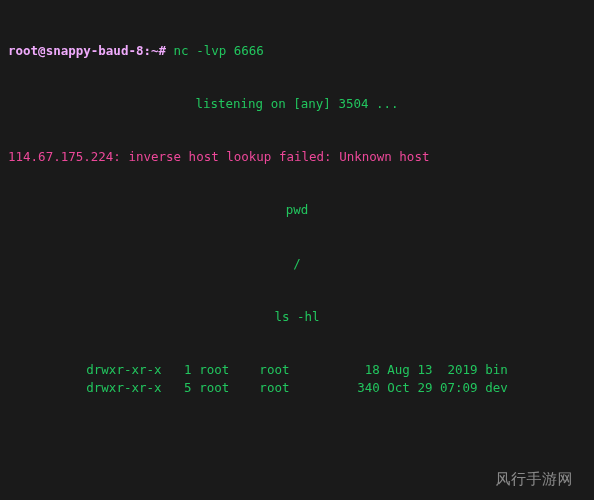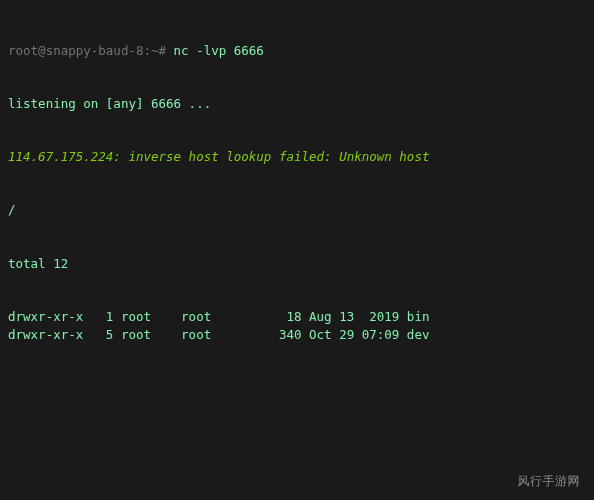"root@snappy-baud-8:~#" .green { color: #737373 -> #f0abfc; font-weight: none -> bold }
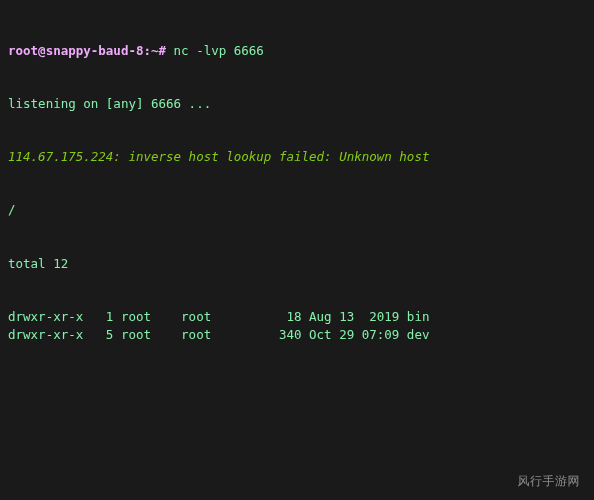"nc -lvp 6666" .cyan { color: #86efac -> #22c55e; text-align: none -> center }
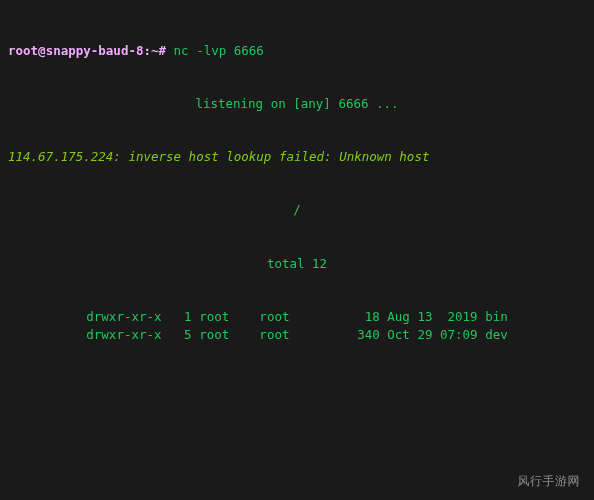"listening on [any] 6666 ..." div.row { text: 6666 -> 3504 }
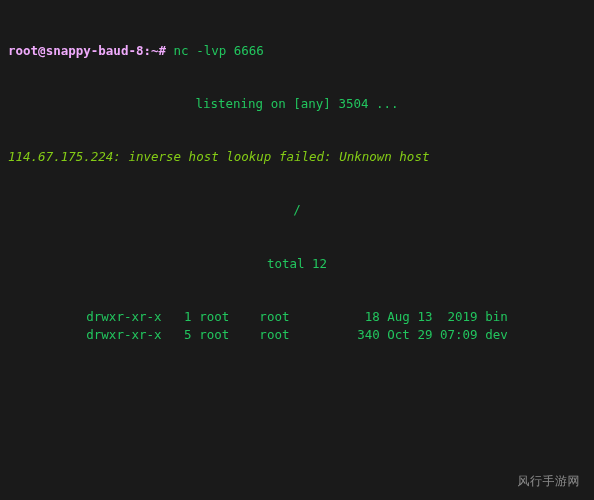"114.67.175.224: inverse host lookup" .magenta { color: #84cc16 -> #ec4899; font-style: italic -> none }
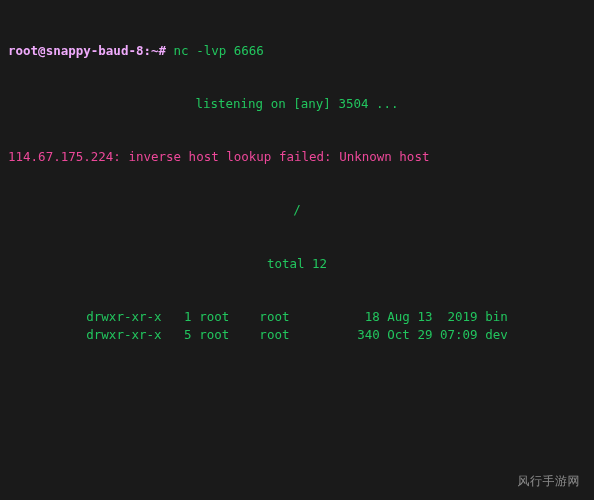"pwd" div.row { html: none -> <div>pwd</div> }
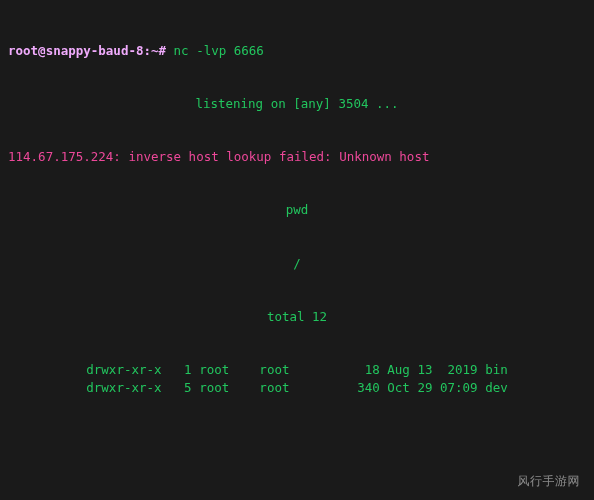"ls -hl" div.row { html: none -> <div>ls -hl</div> }
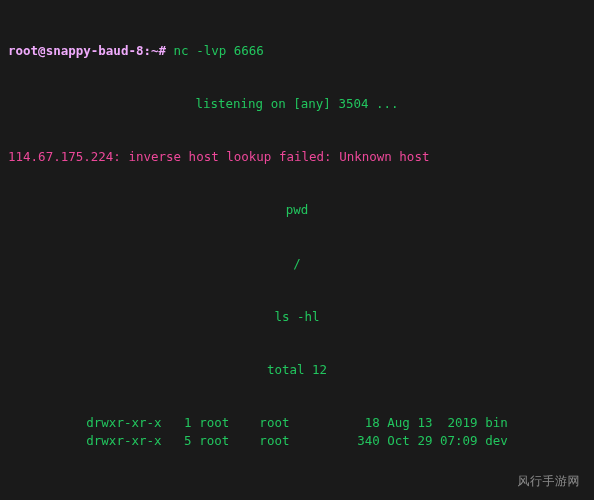"total 12" div.row { html: <div>total 12</div> -> none }
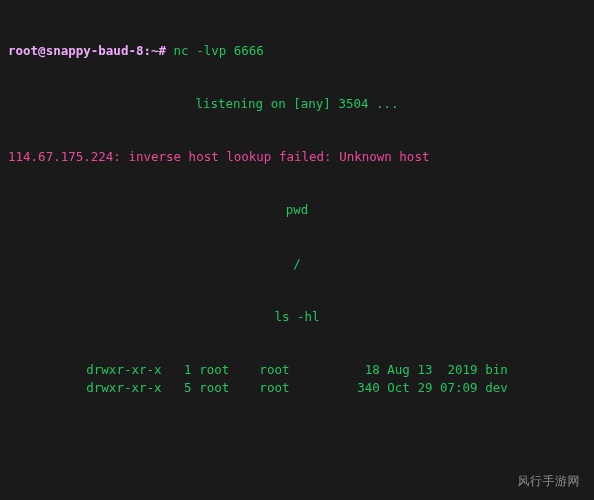"风行手游网" .watermark { font-size: 12px -> 15px; right: 14px -> 21px }
